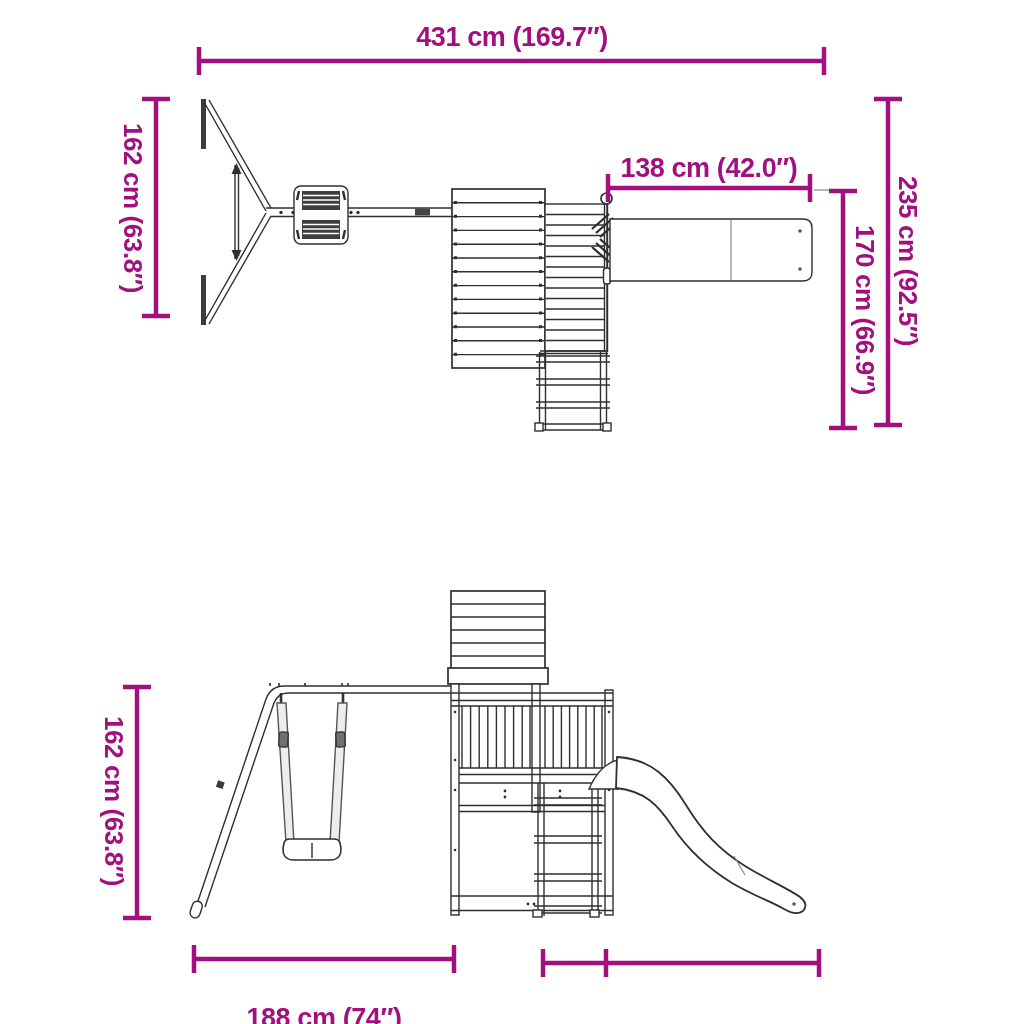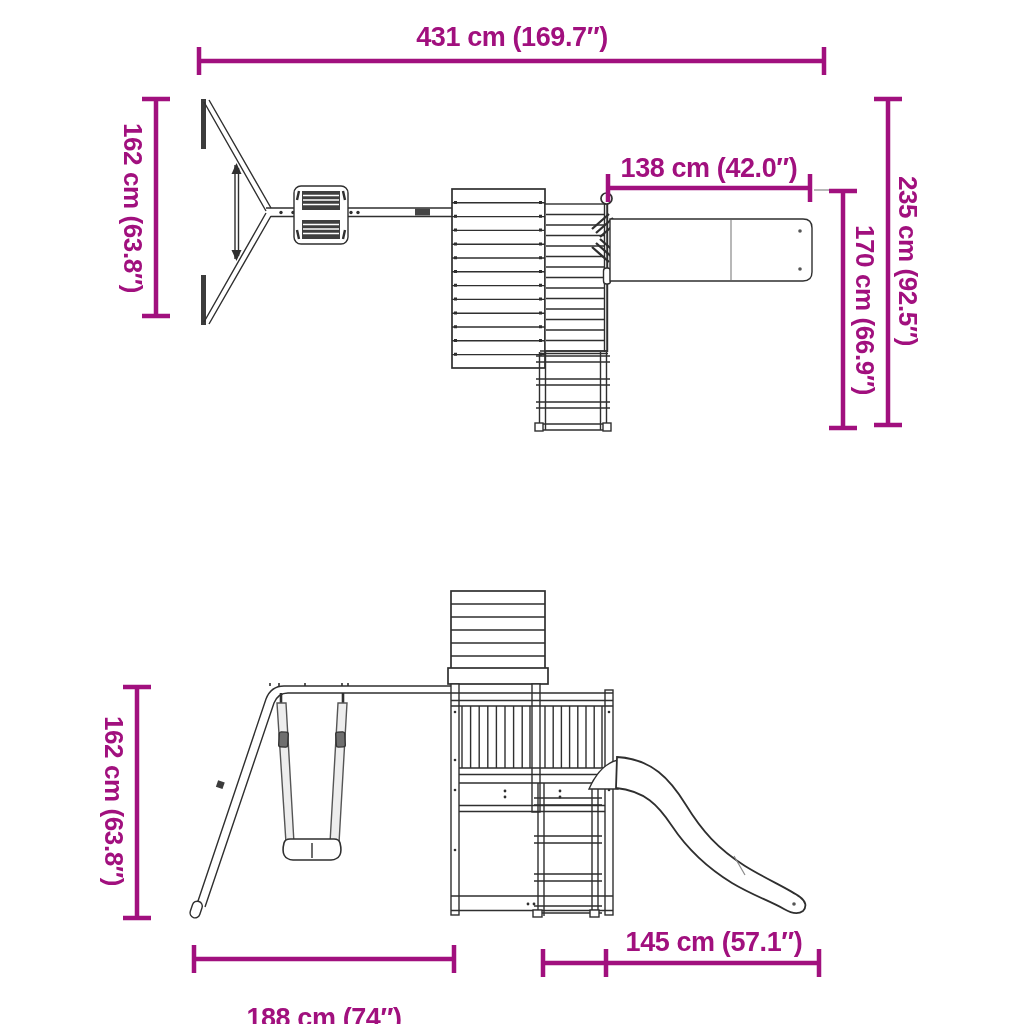"145 cm (57.1″)" div.dim-label { html: <div>145 cm (57.1″)</div> -> none }
